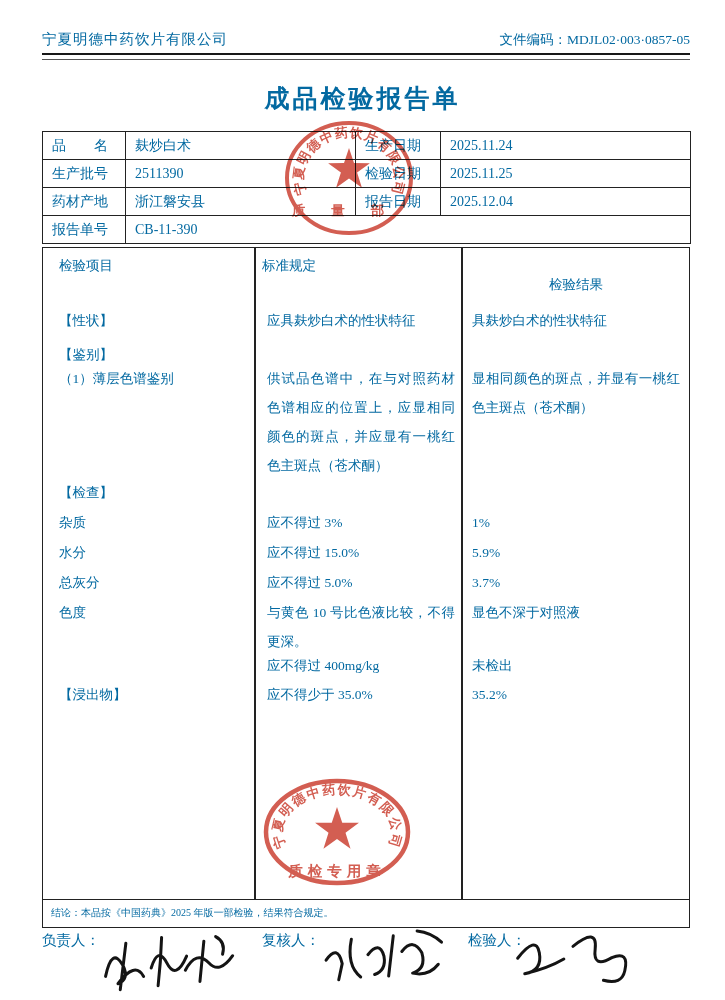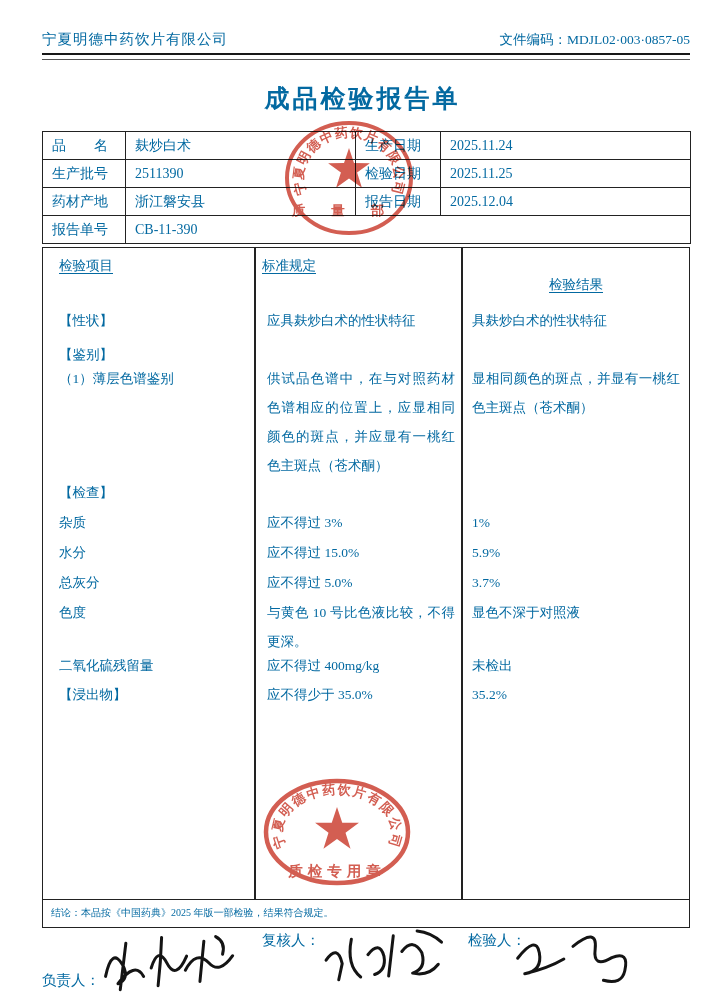"检验项目" .col-head { text-decoration: underline -> none }
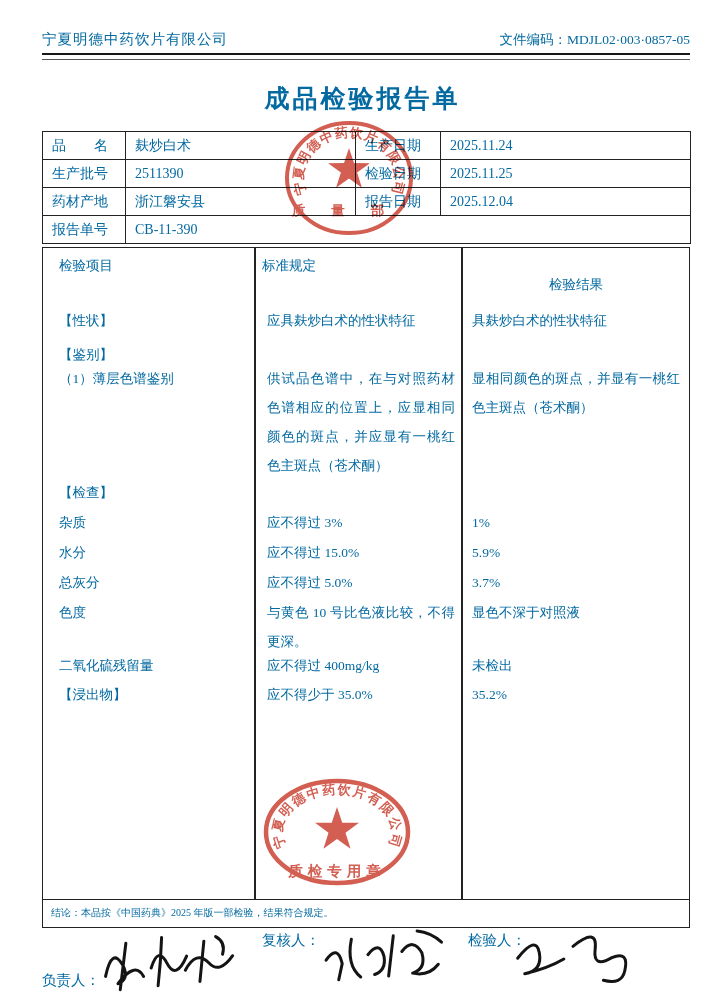"二氧化硫残留量" div.cell { html: <div>二氧化硫残留量</div> -> none }
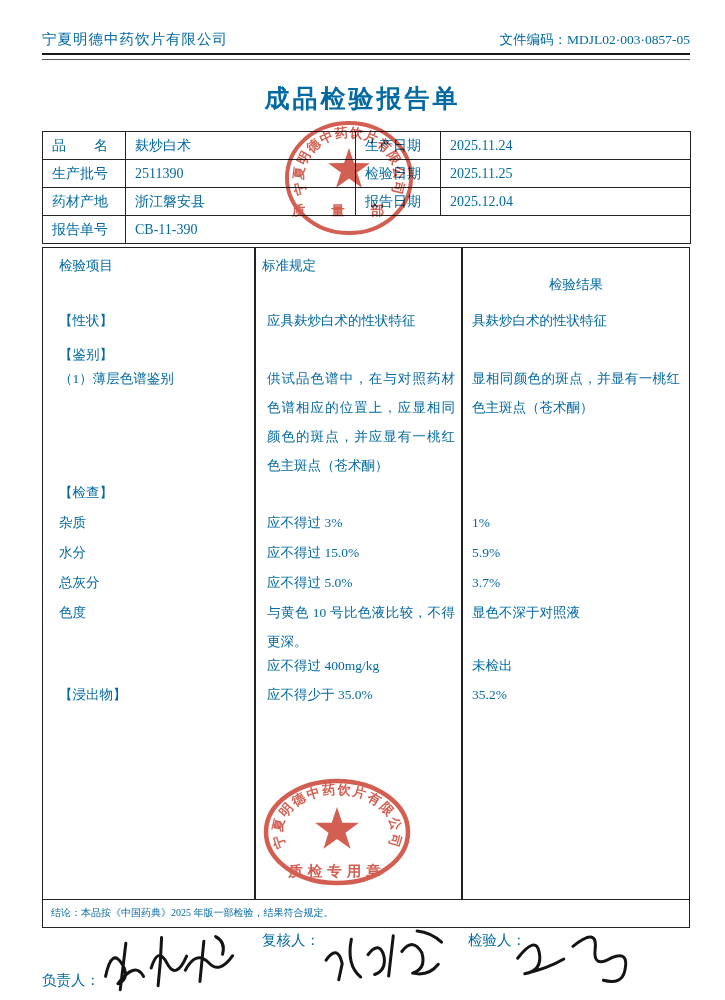"负责人：" .sl1 { margin-top: 40px -> none }
